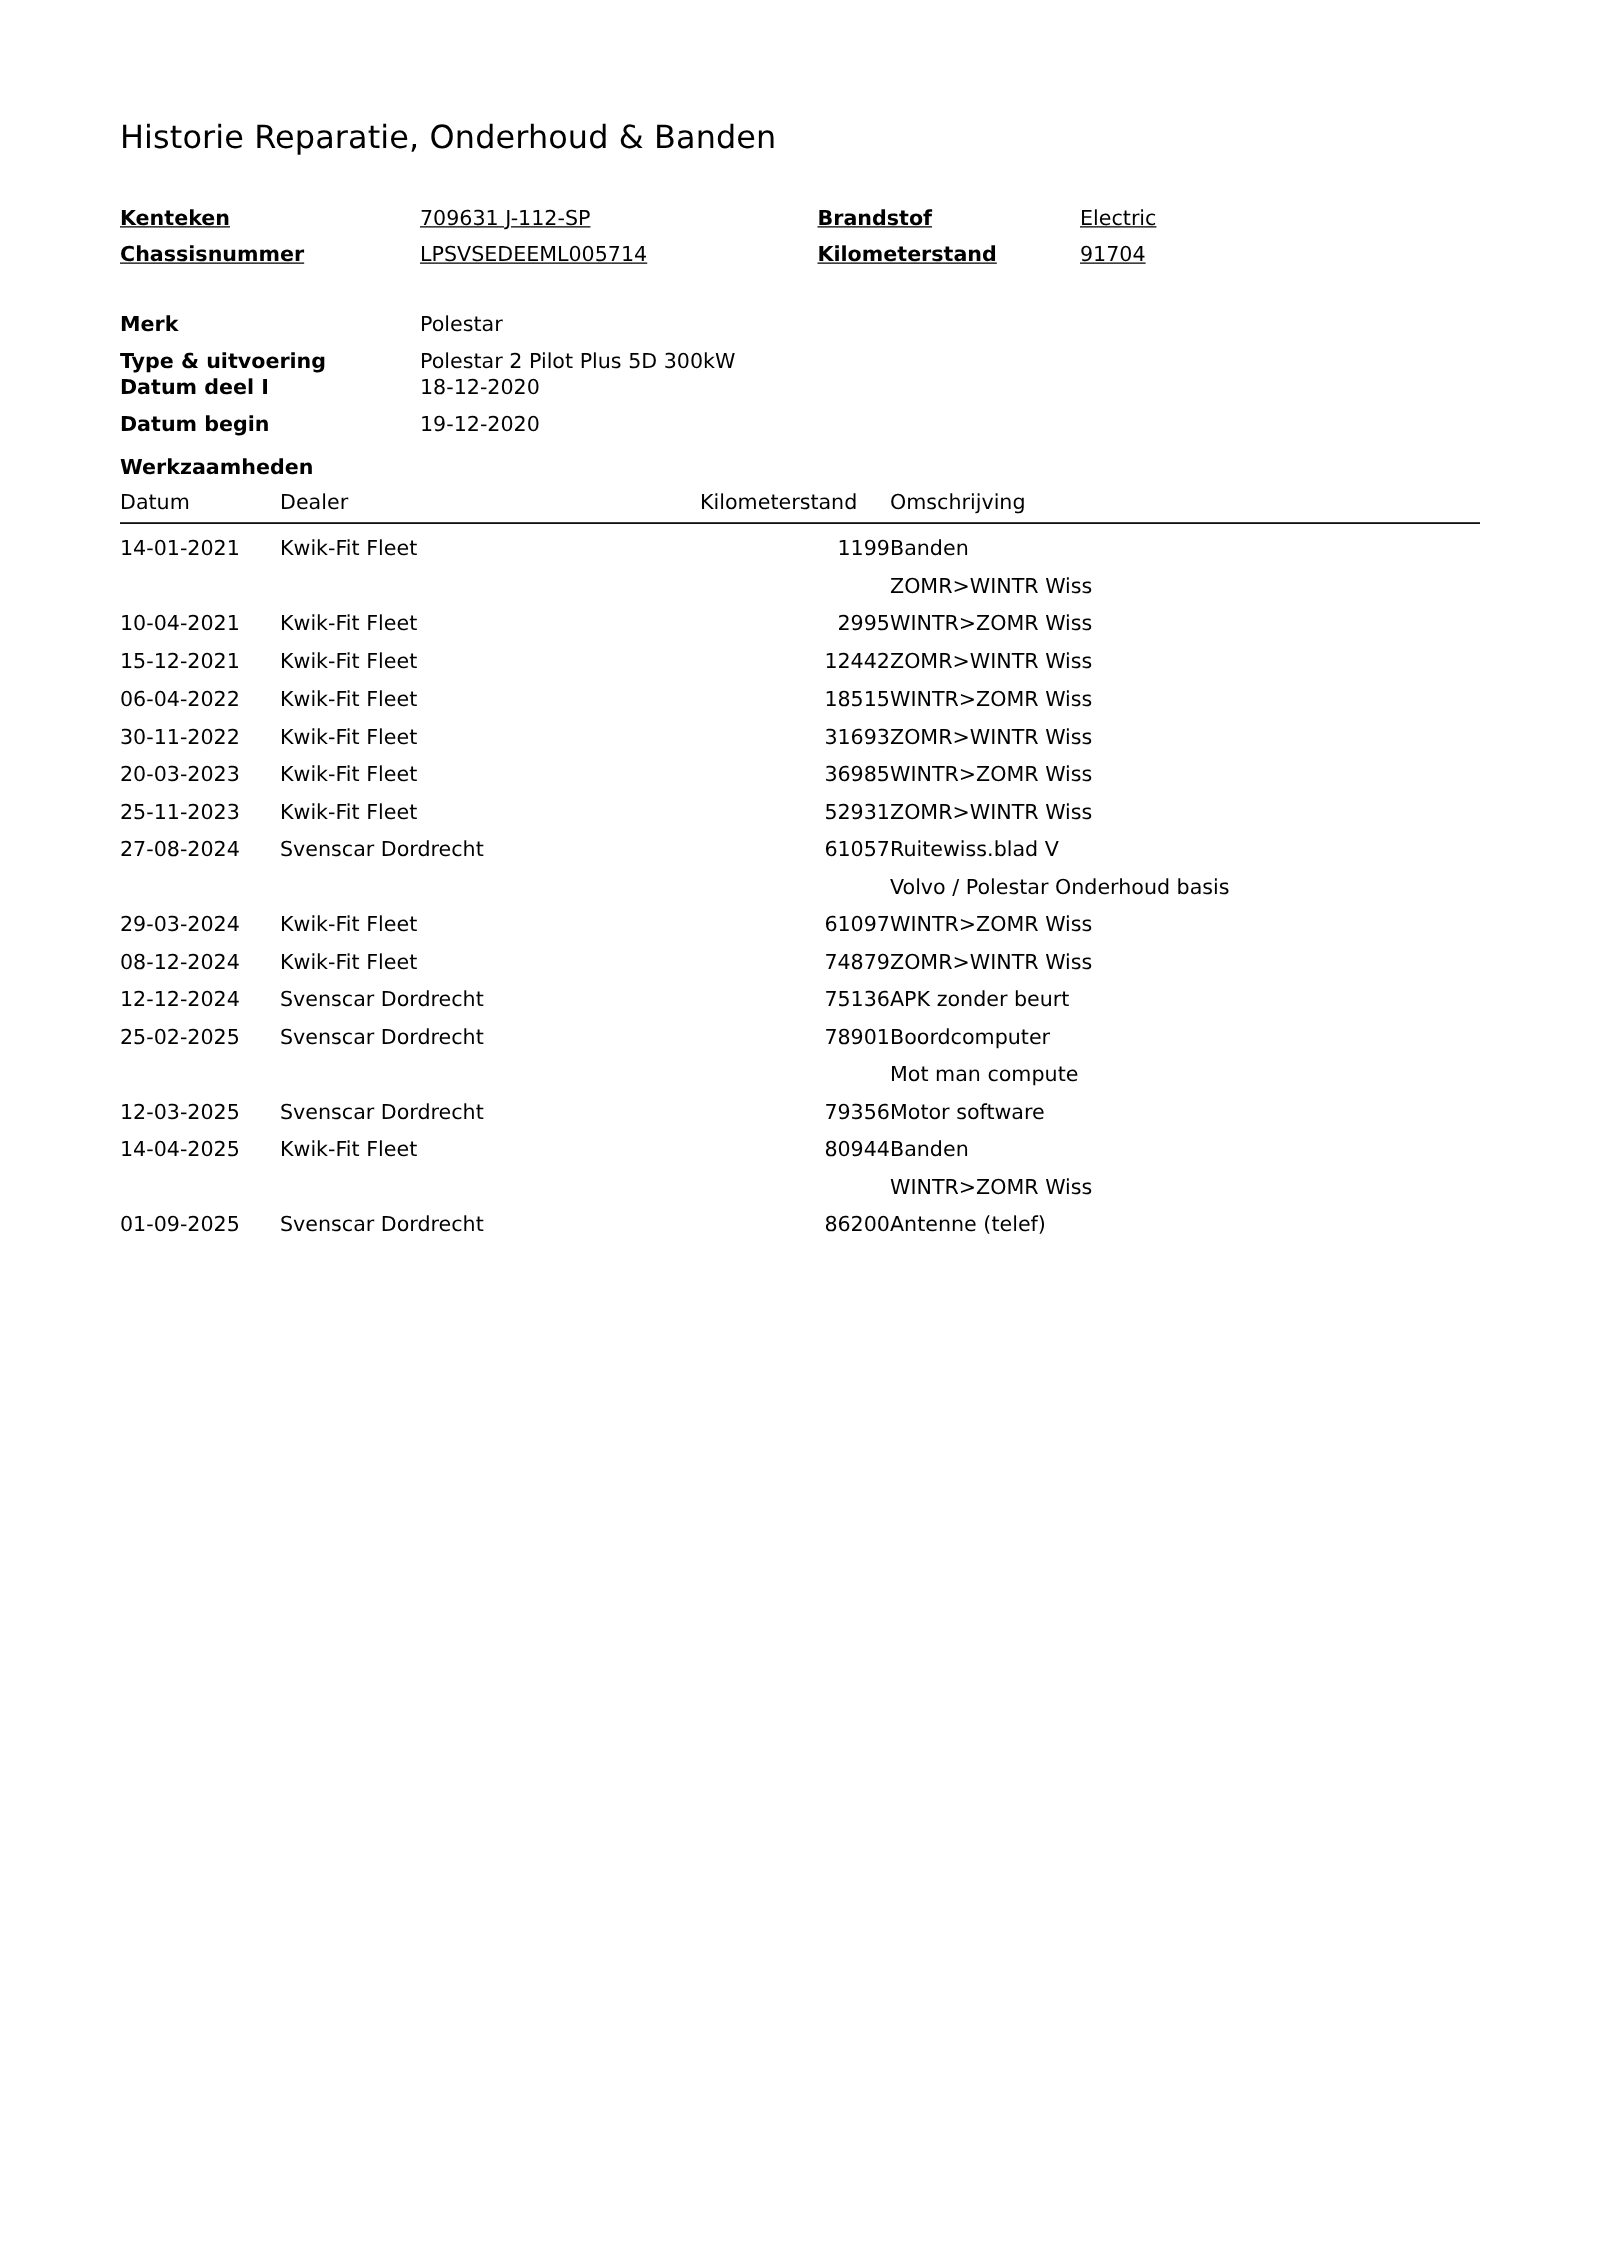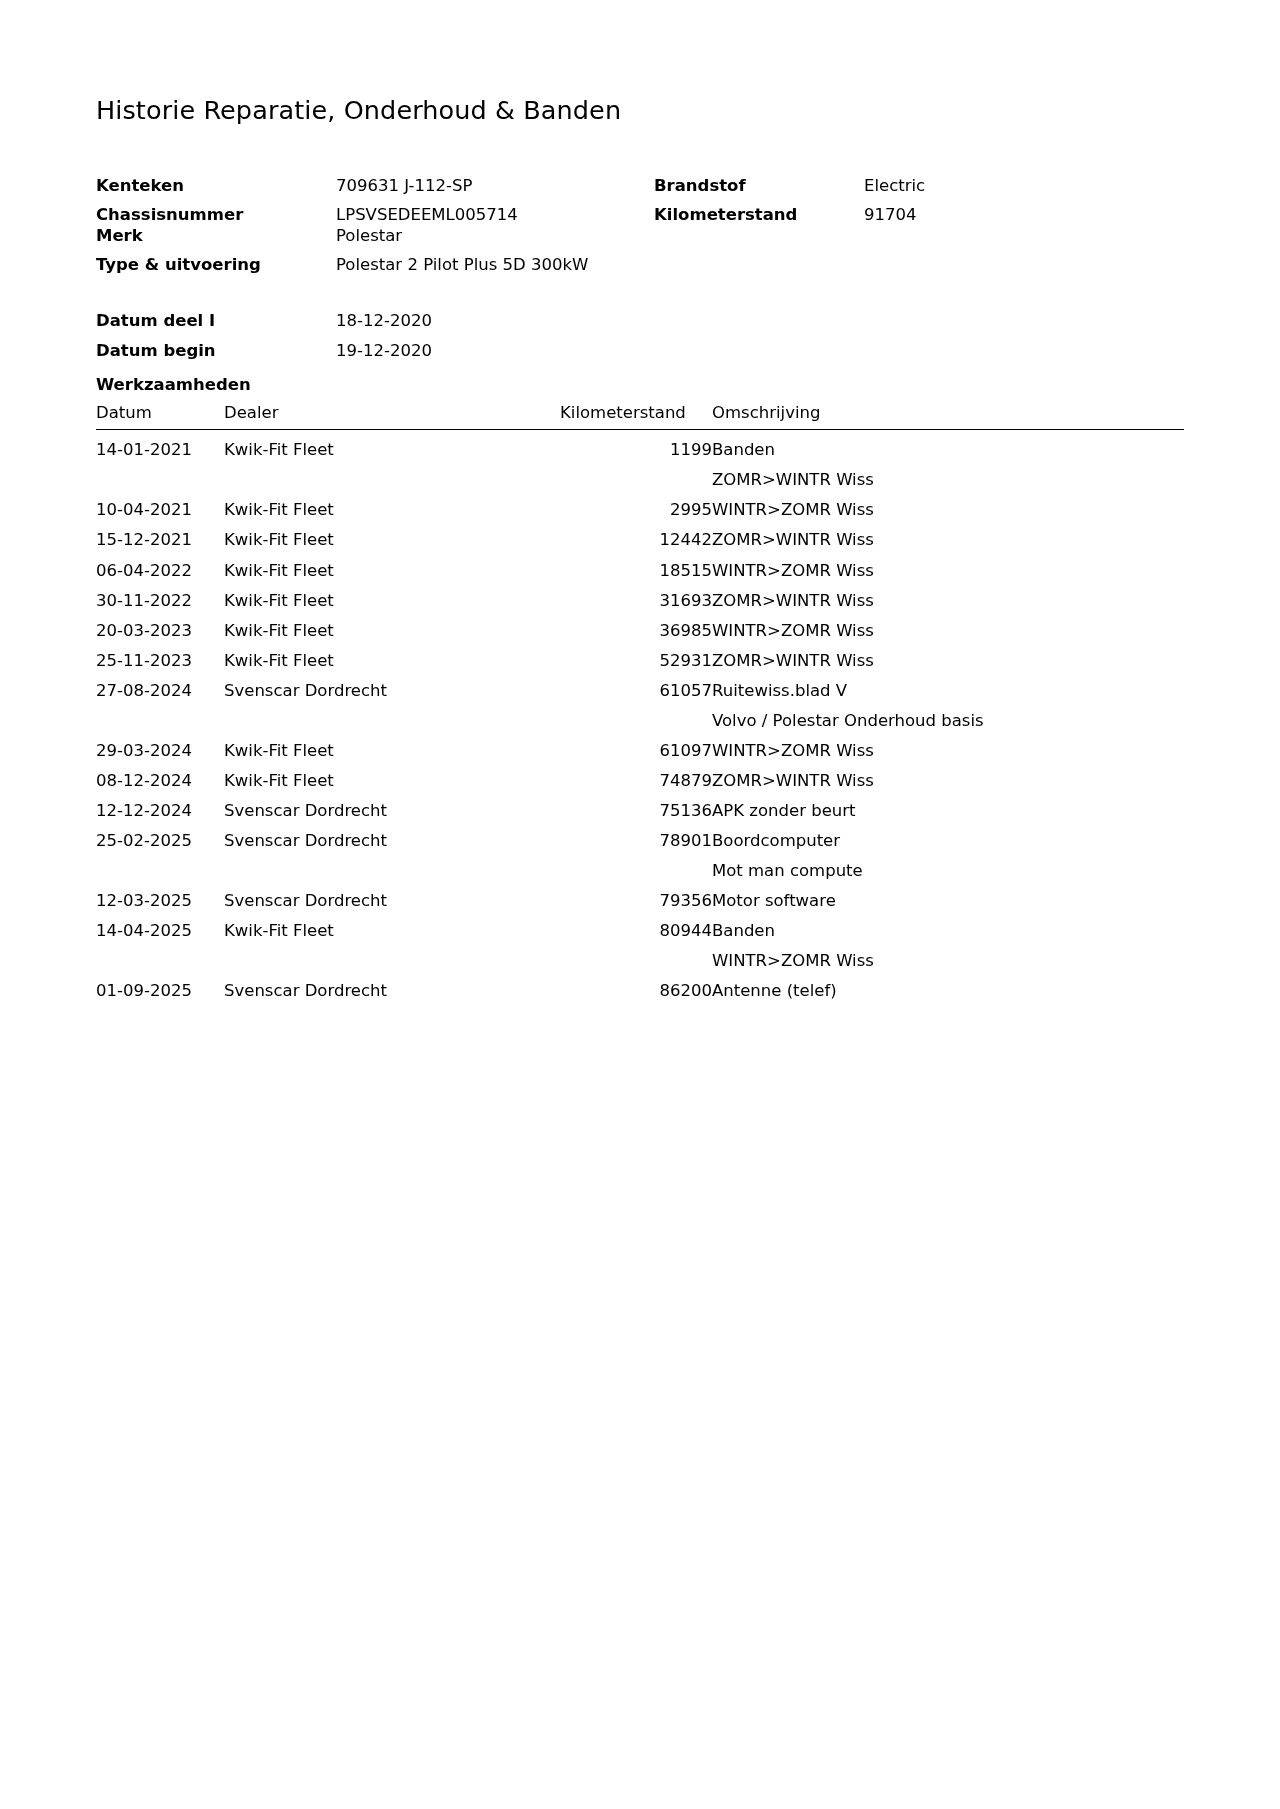"Kenteken" .meta { margin-top: 50px -> 39px; text-decoration: none -> underline }
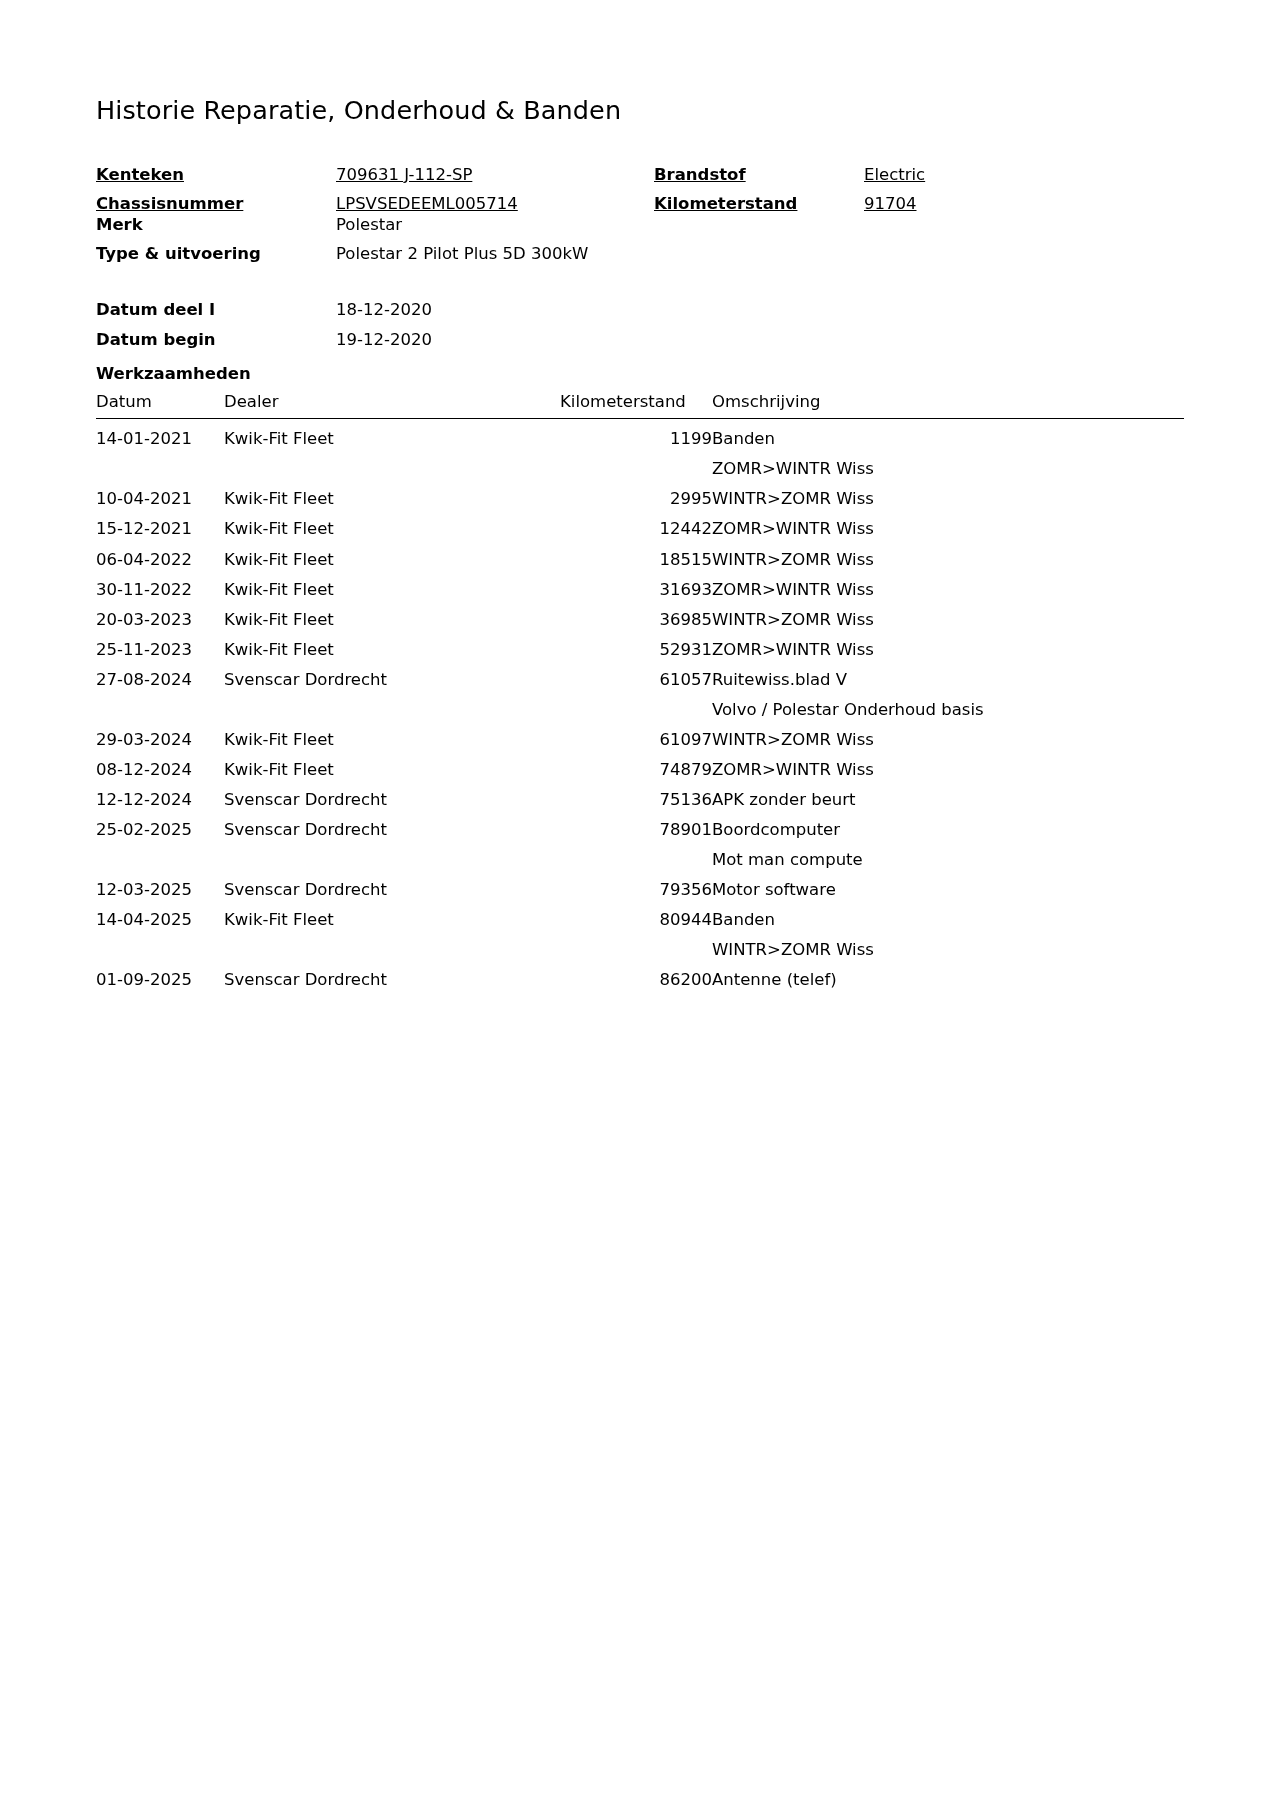"Merk" .meta-block-2 { margin-top: none -> 35px }
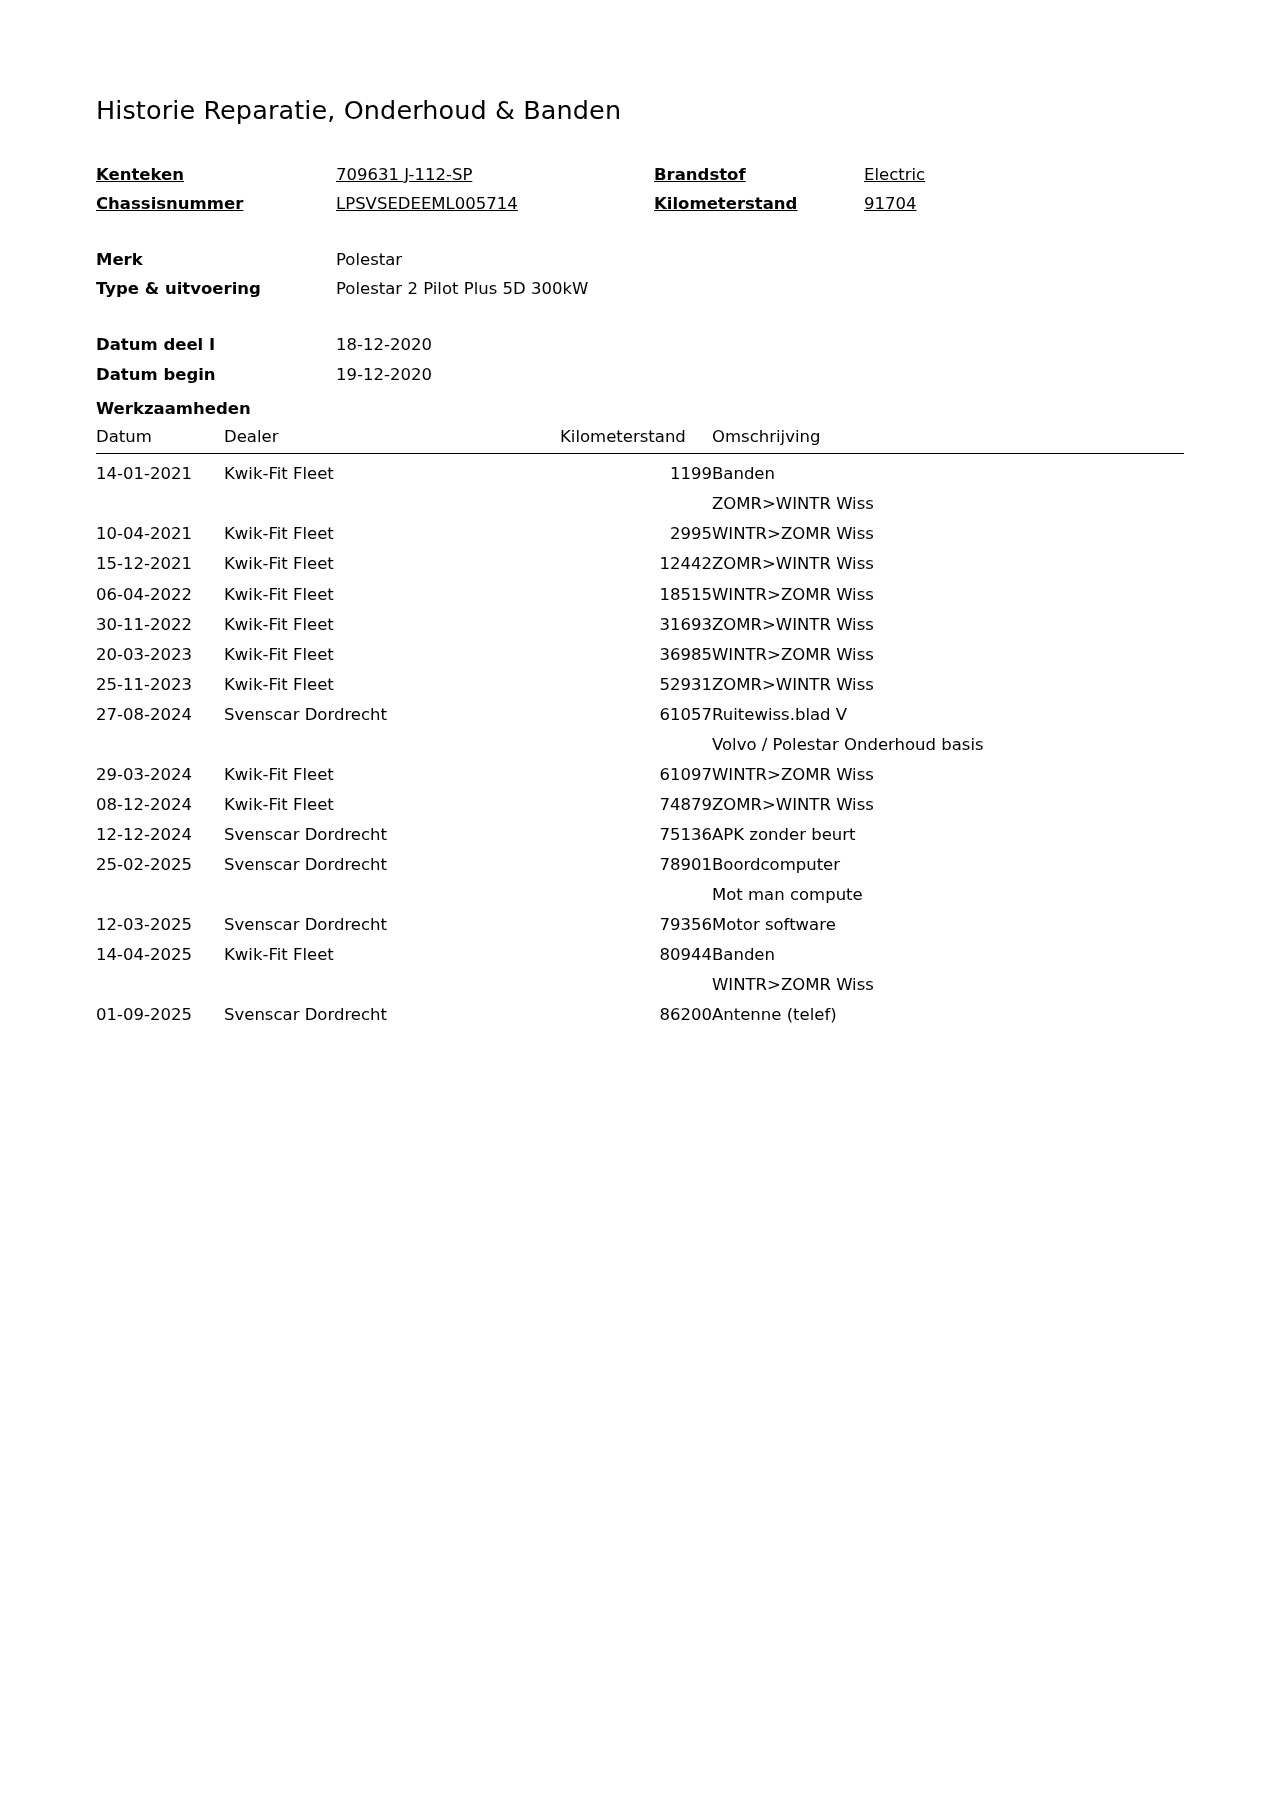"Datum deel I" .meta-block-3 { margin-top: 35px -> none }
